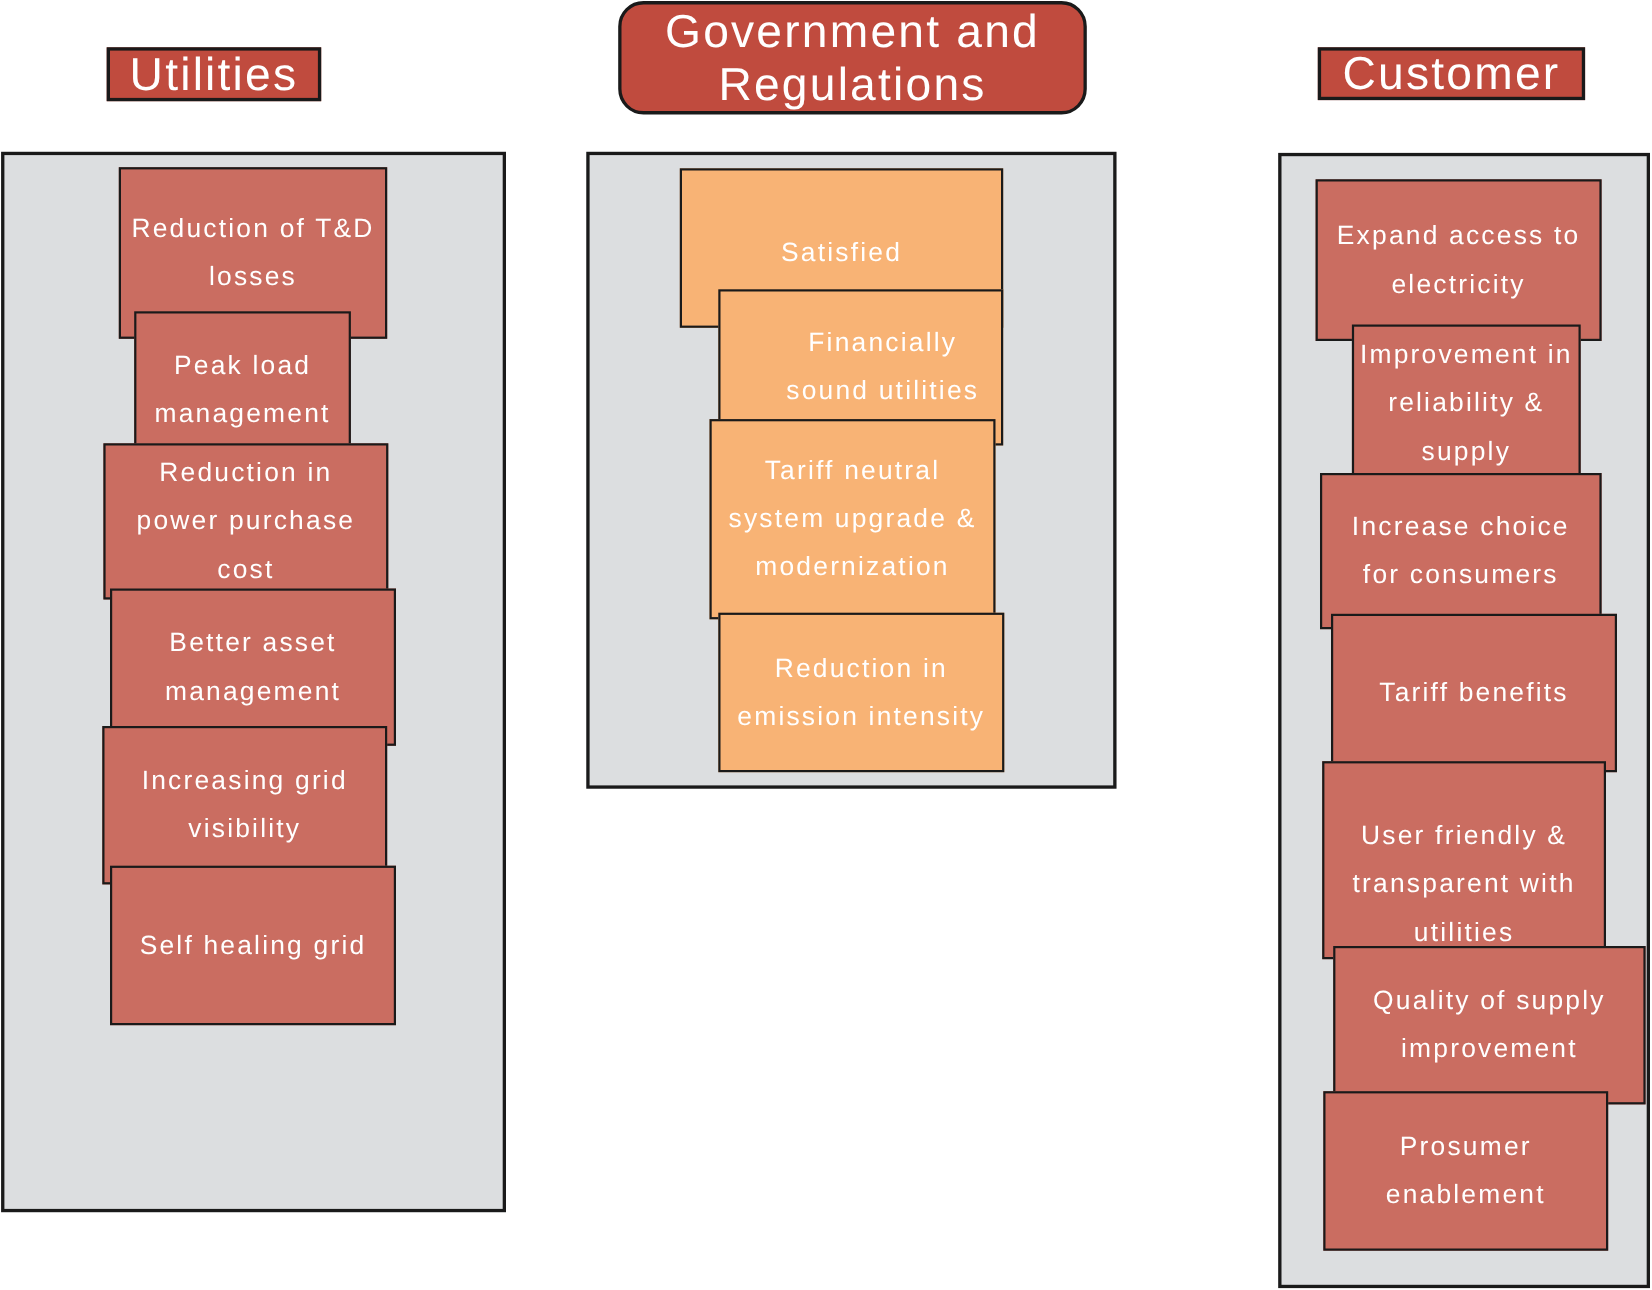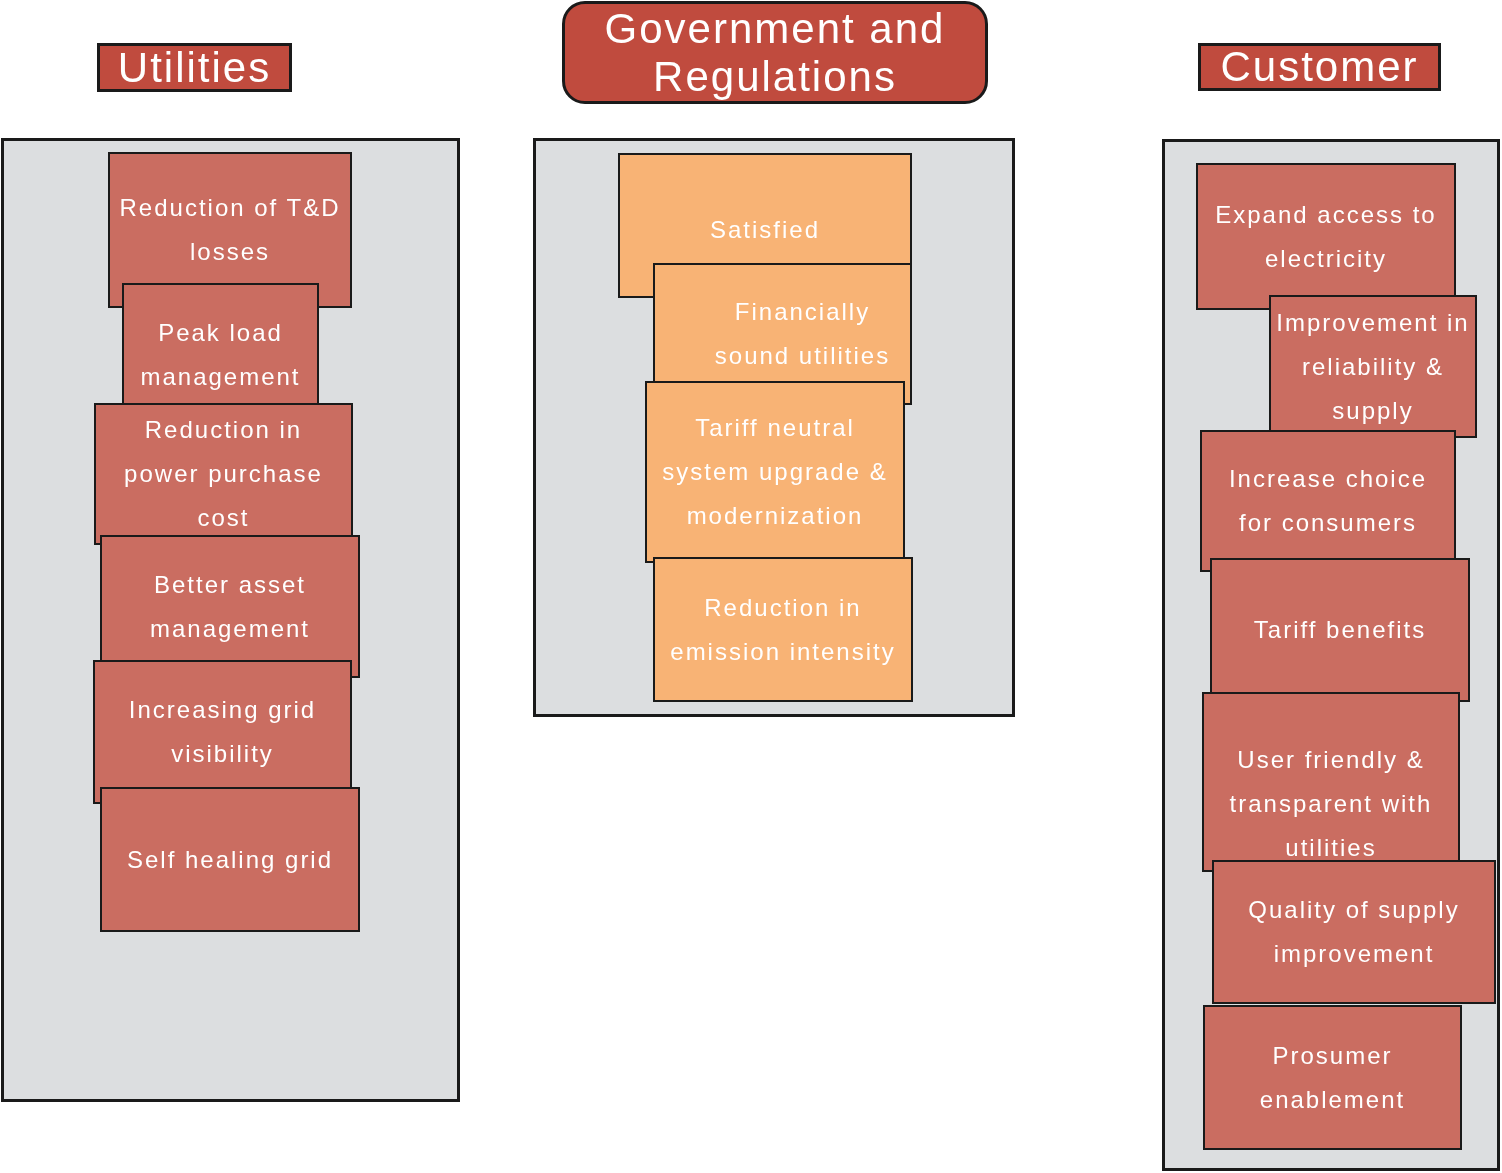"Improvement in reliability & supply" div.box { margin-left: 40px -> none }
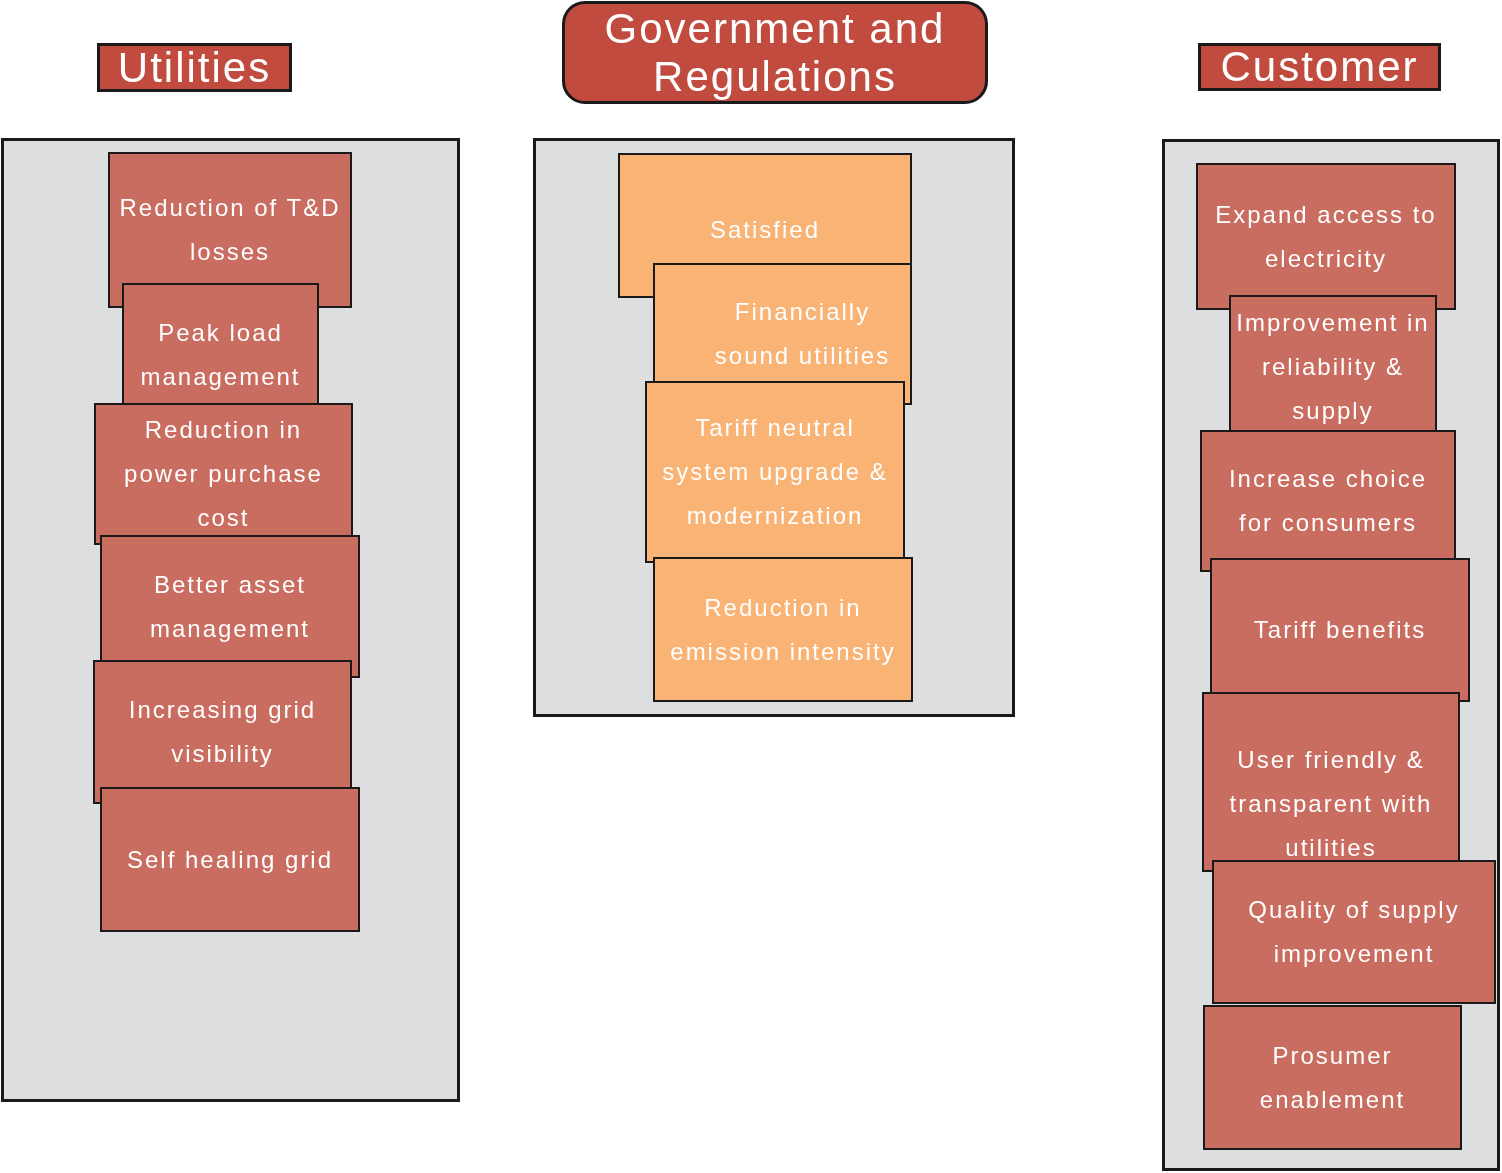"Prosumer enablement" div.box { margin-top: 13px -> none }
